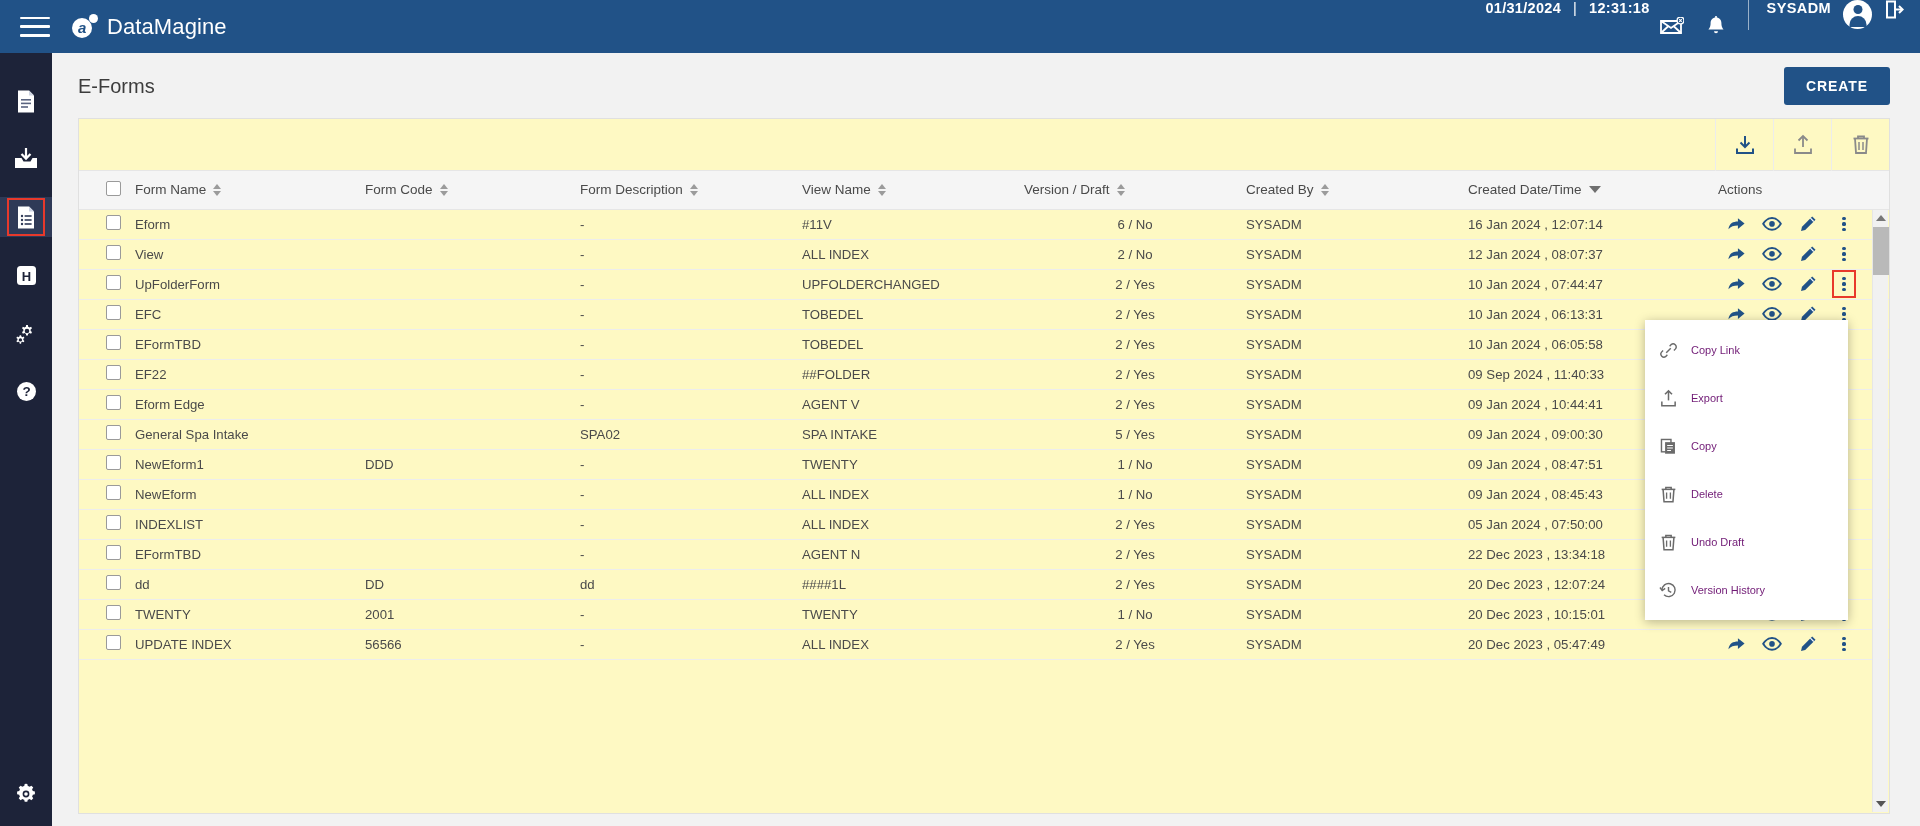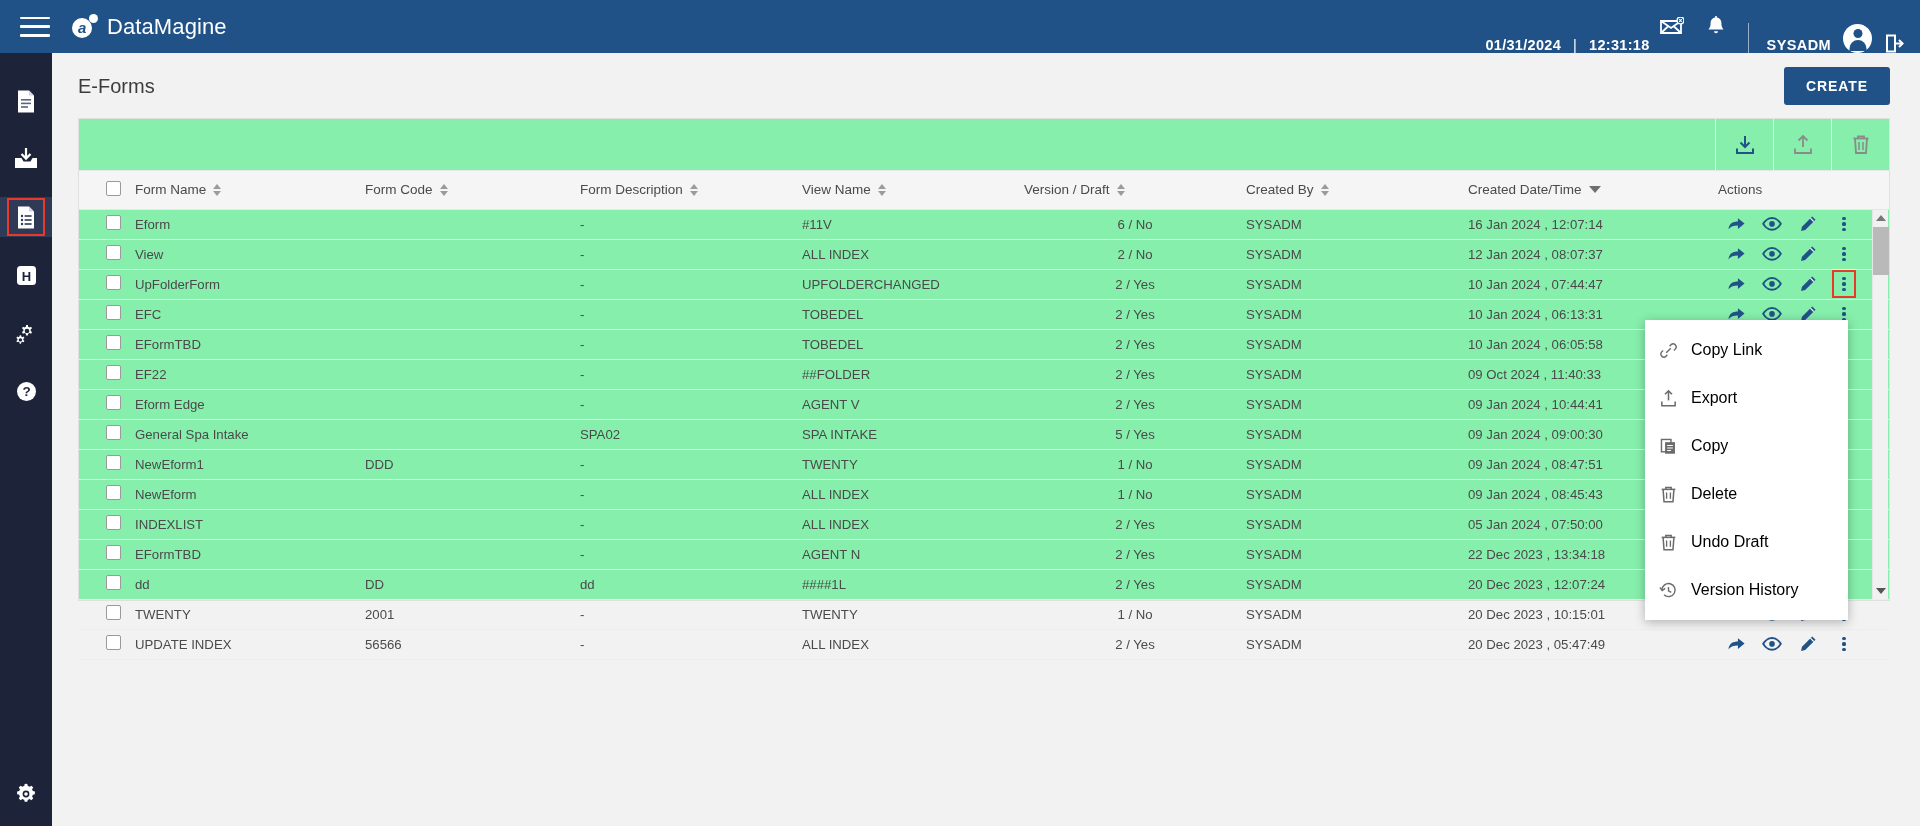"01/31/2024 | 12:31:18" .top-right { align-items: flex-end -> flex-start }
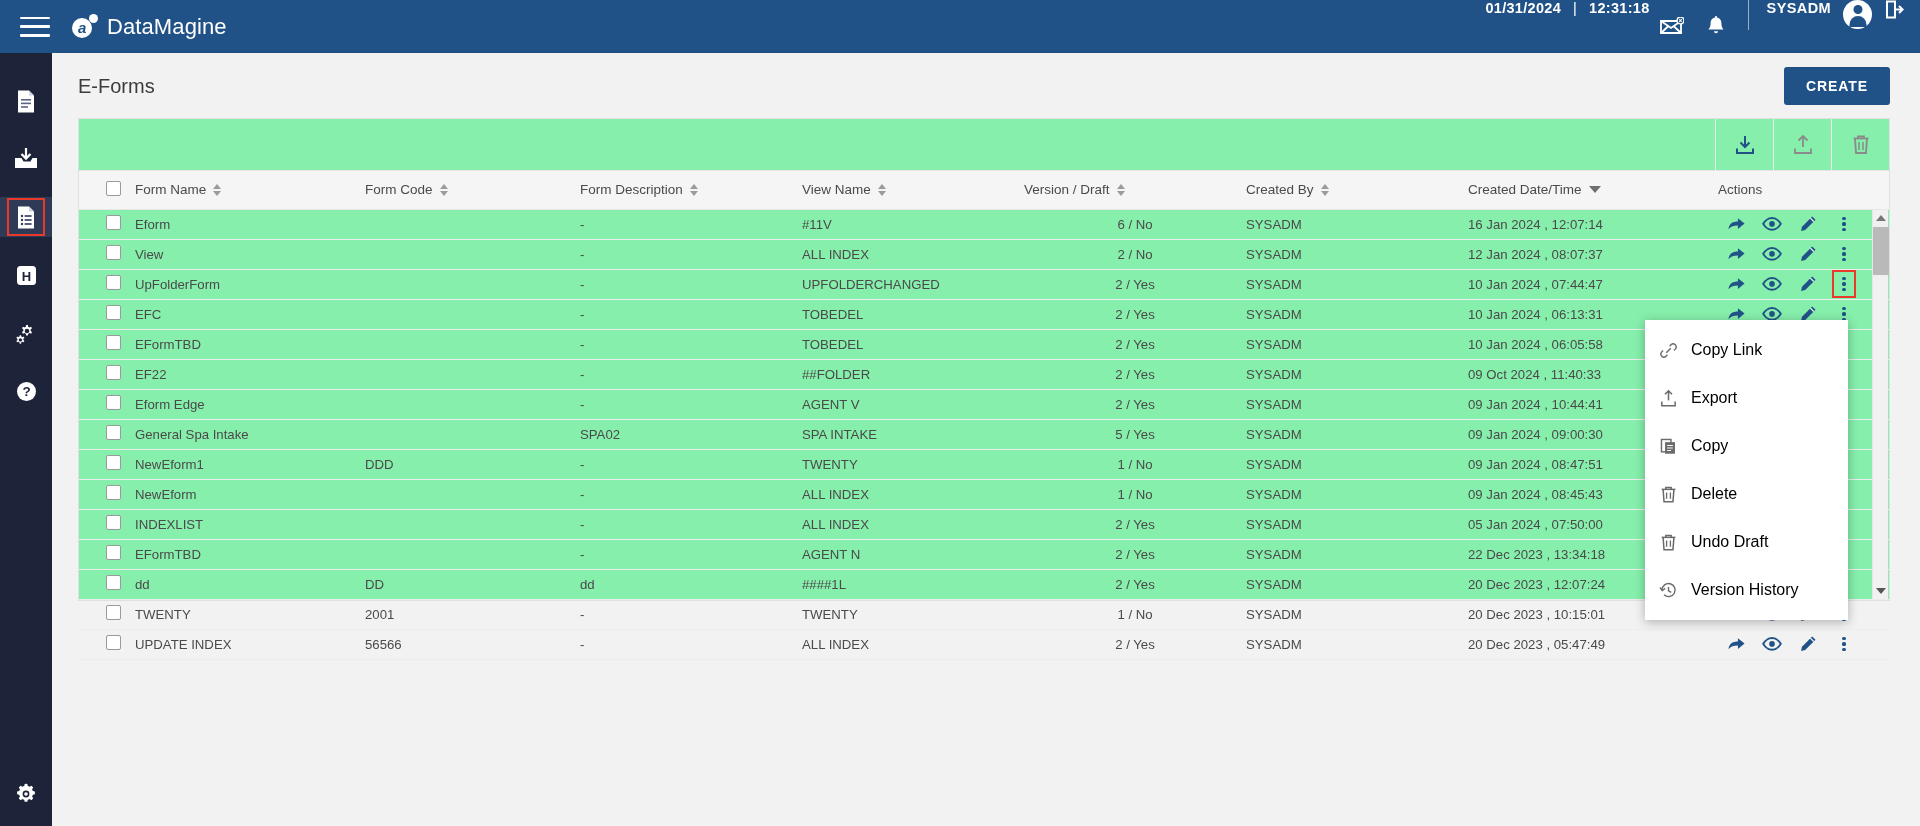"Form Name" .card { background: #86efac -> #fef9c3; height: 483px -> 696px }
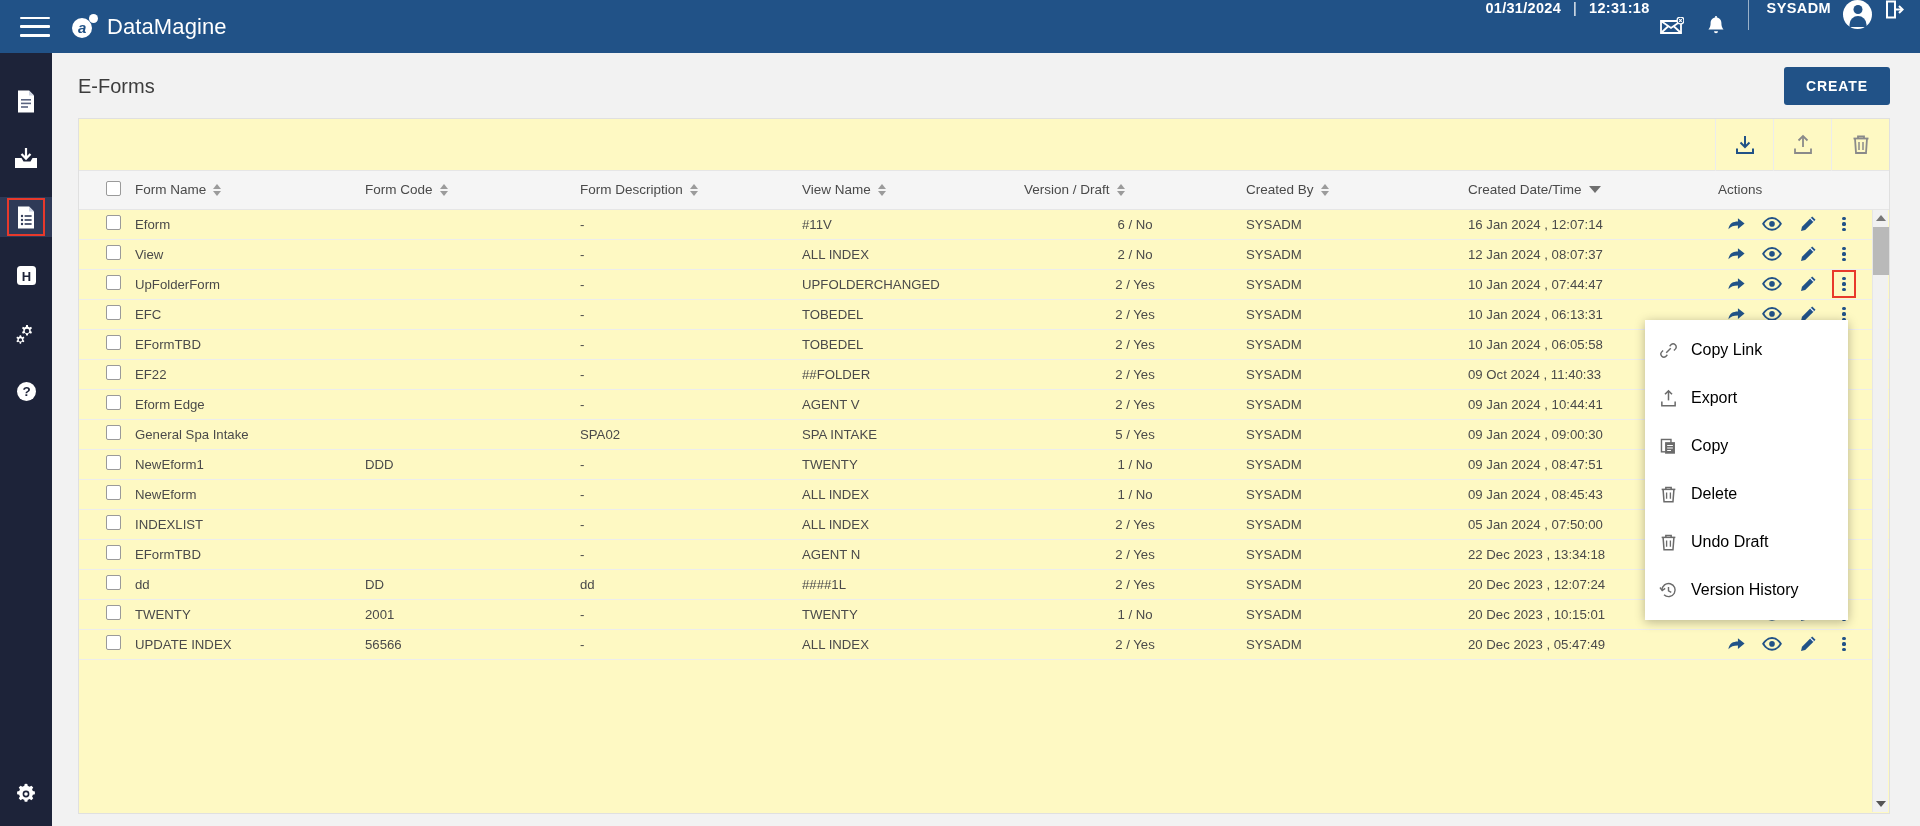"Copy Link" .ctx-item { color: #000000 -> #701a75; font-size: 16px -> 11px }
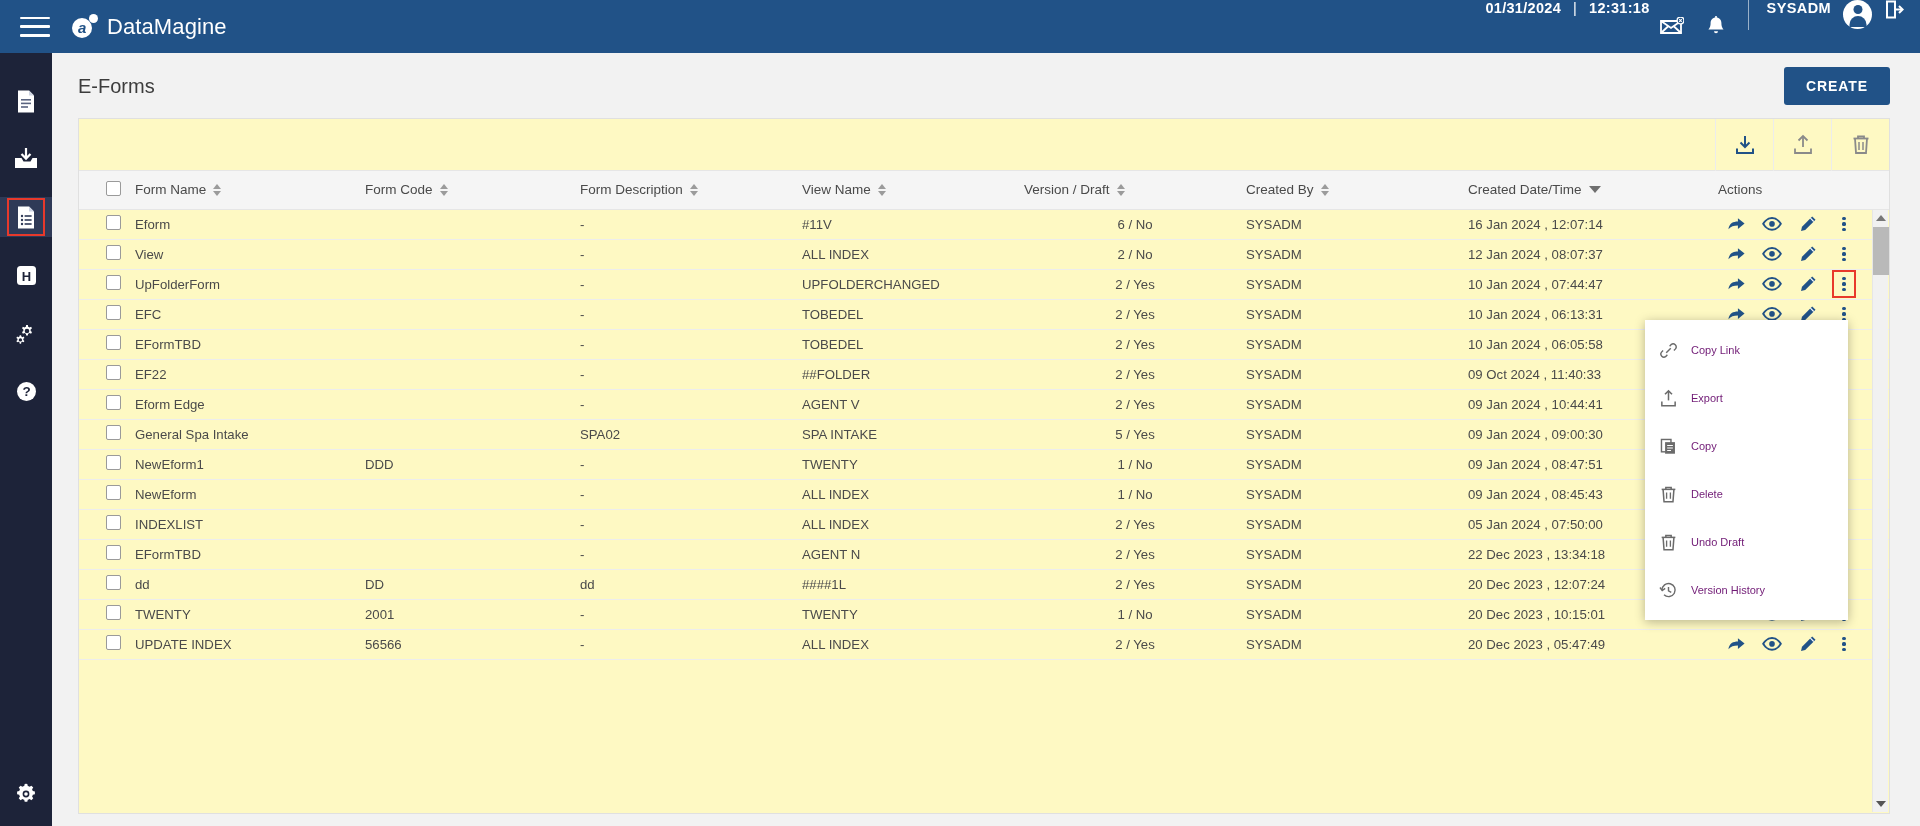"09 Oct 2024 , 11:40:33" td.col-cdt { text: Oct -> Sep }
